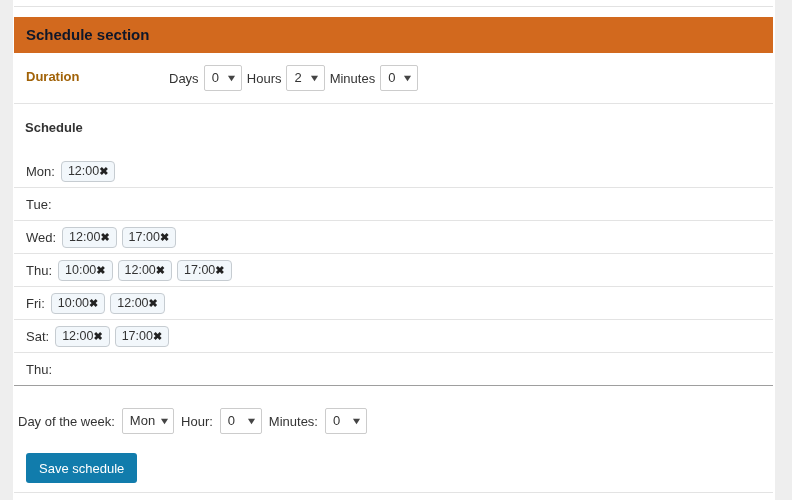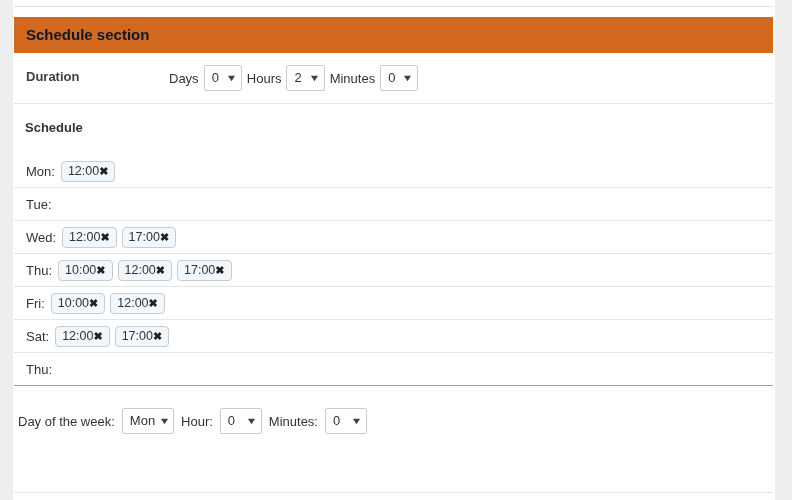"Duration" .duration-label { color: #404040 -> #a16207 }
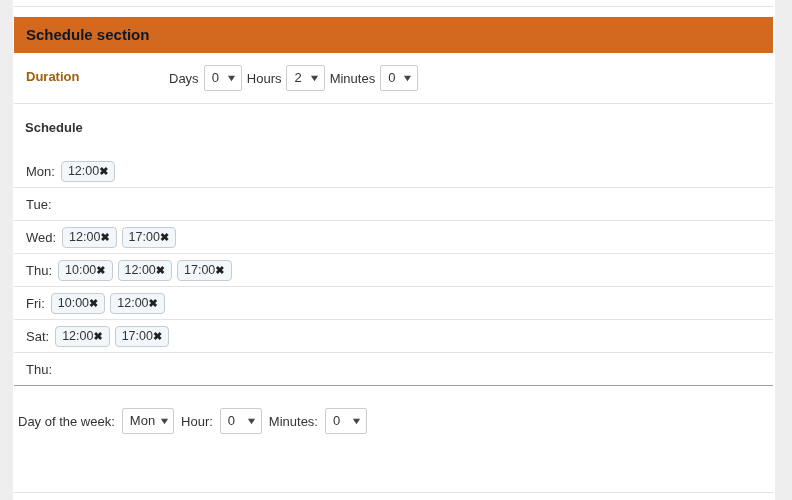"Save schedule" div.save-wrap { html: none -> <div> <span>Save schedule</span> </div> }
